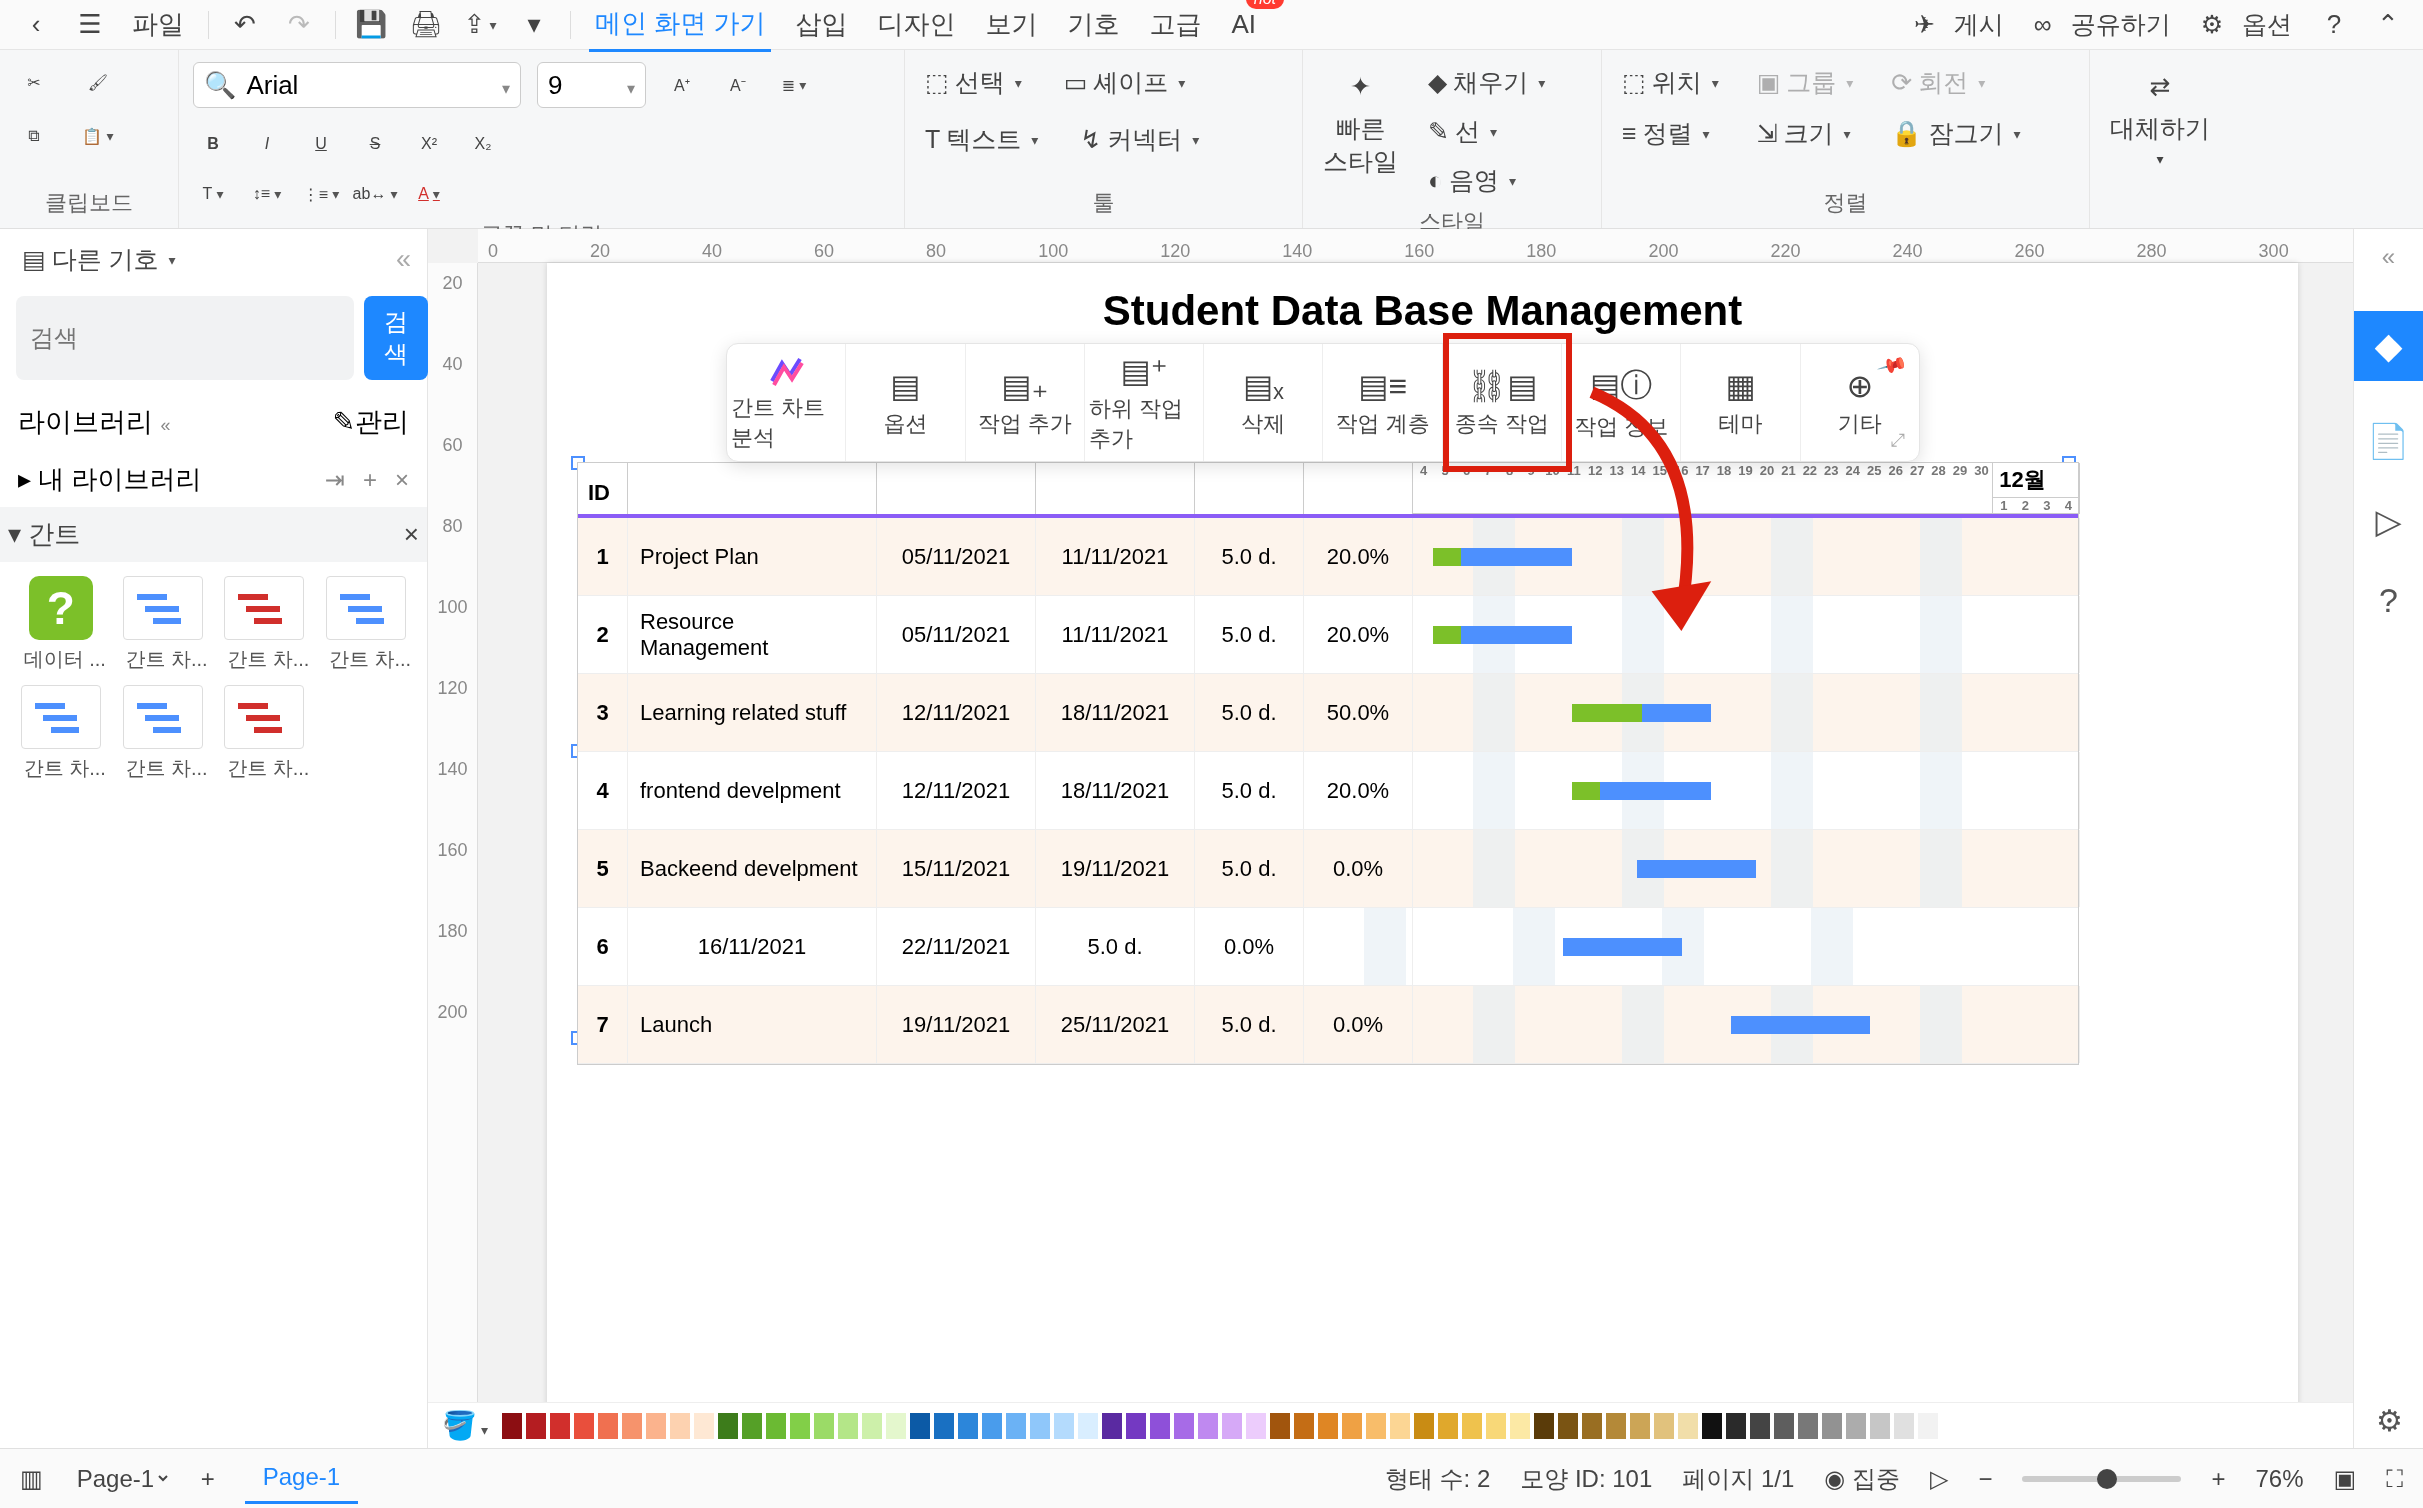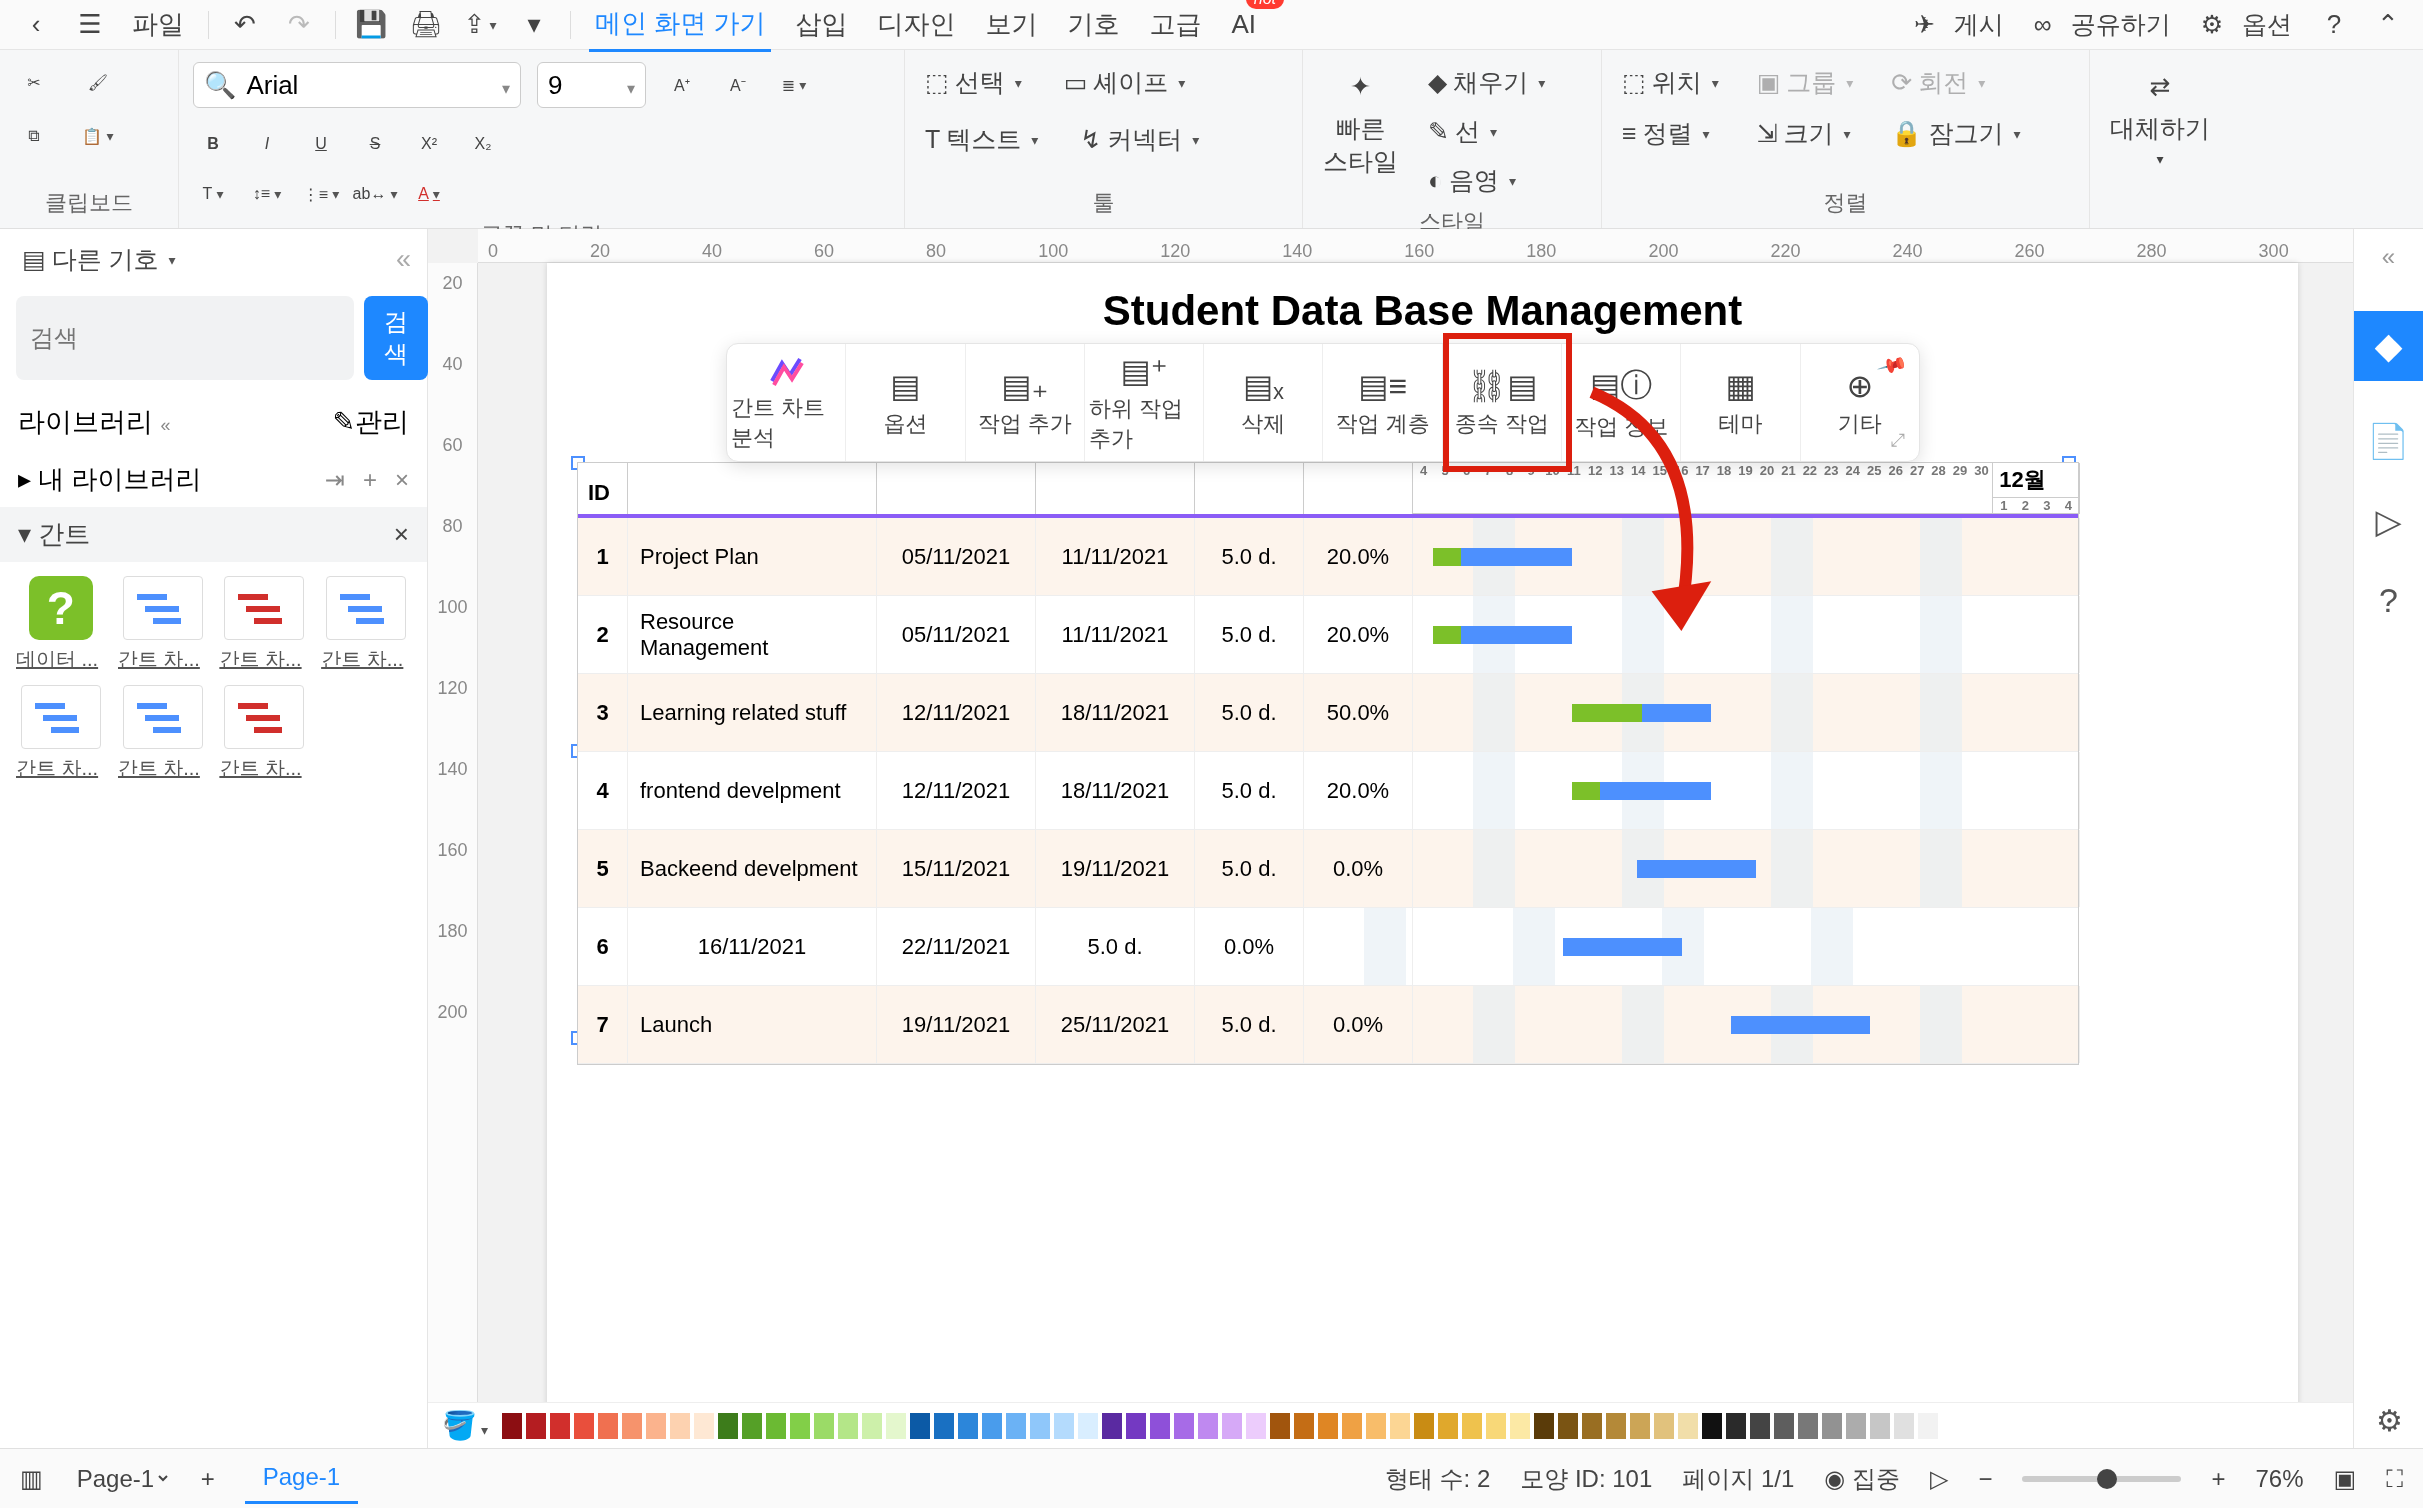"▾ 간트" .sect { padding: 10px 18px -> 10px 8px }
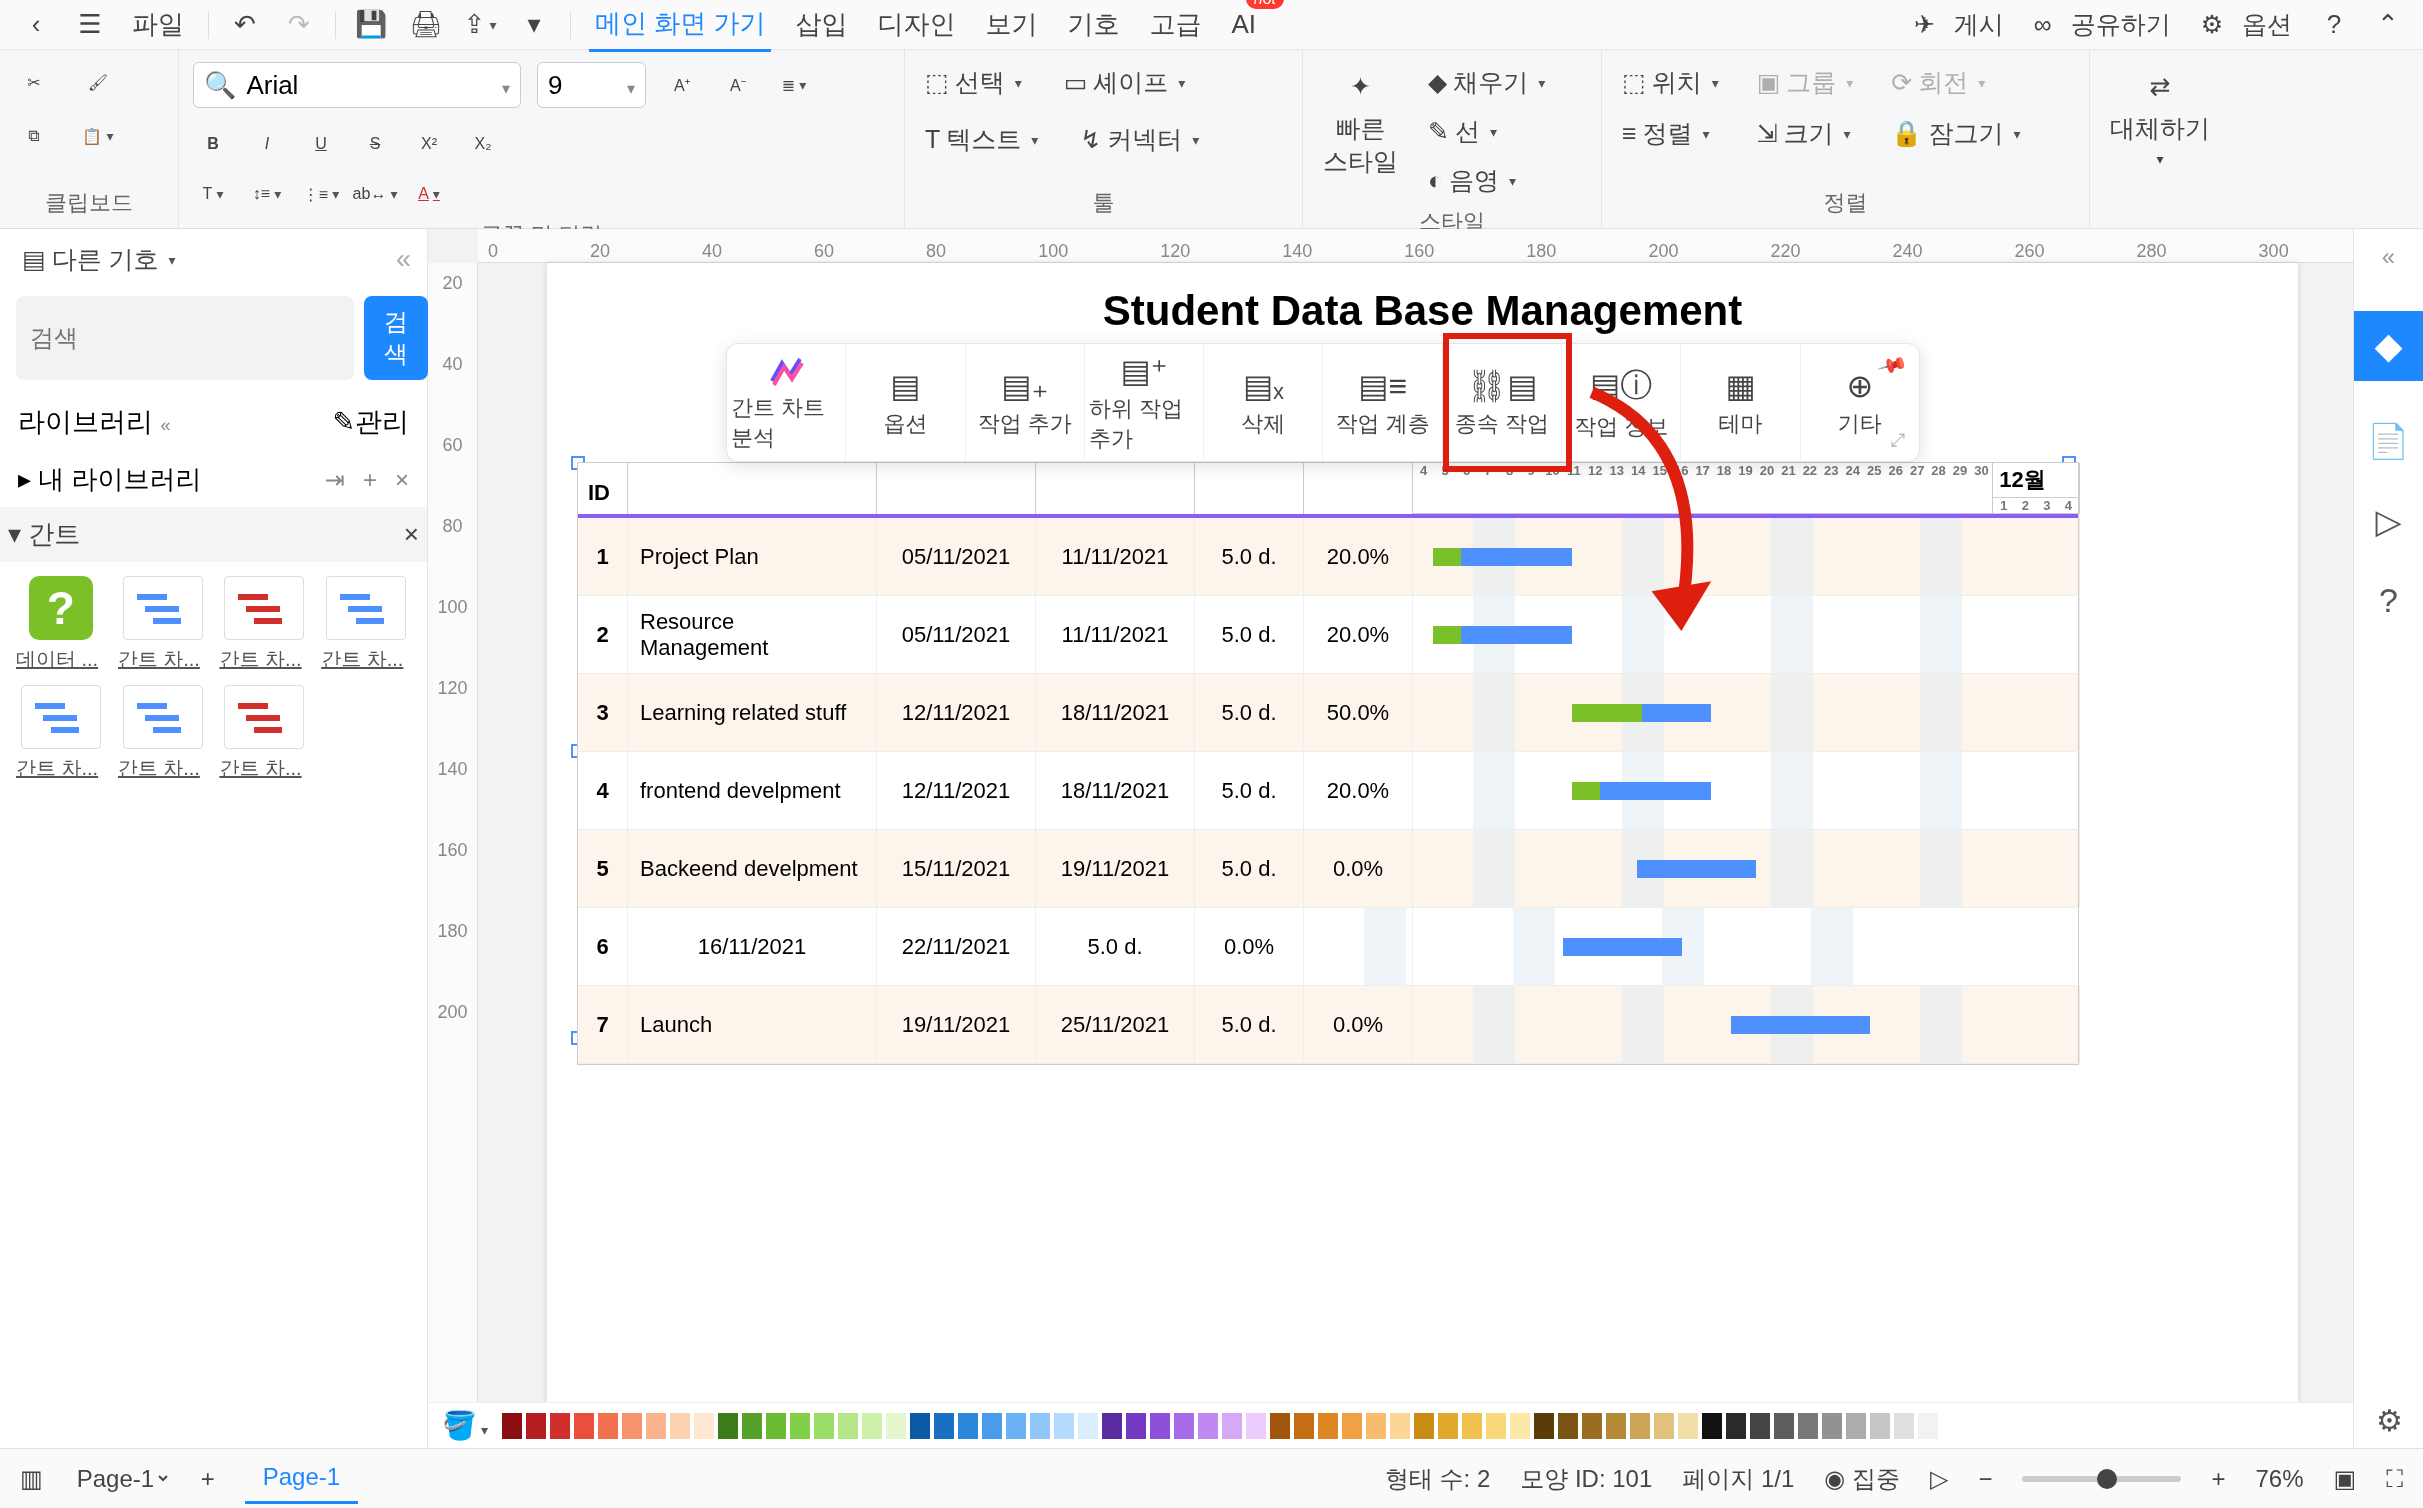"데이터 ..." .thumb .txt { text-align: left -> right; text-decoration: underline -> none }
